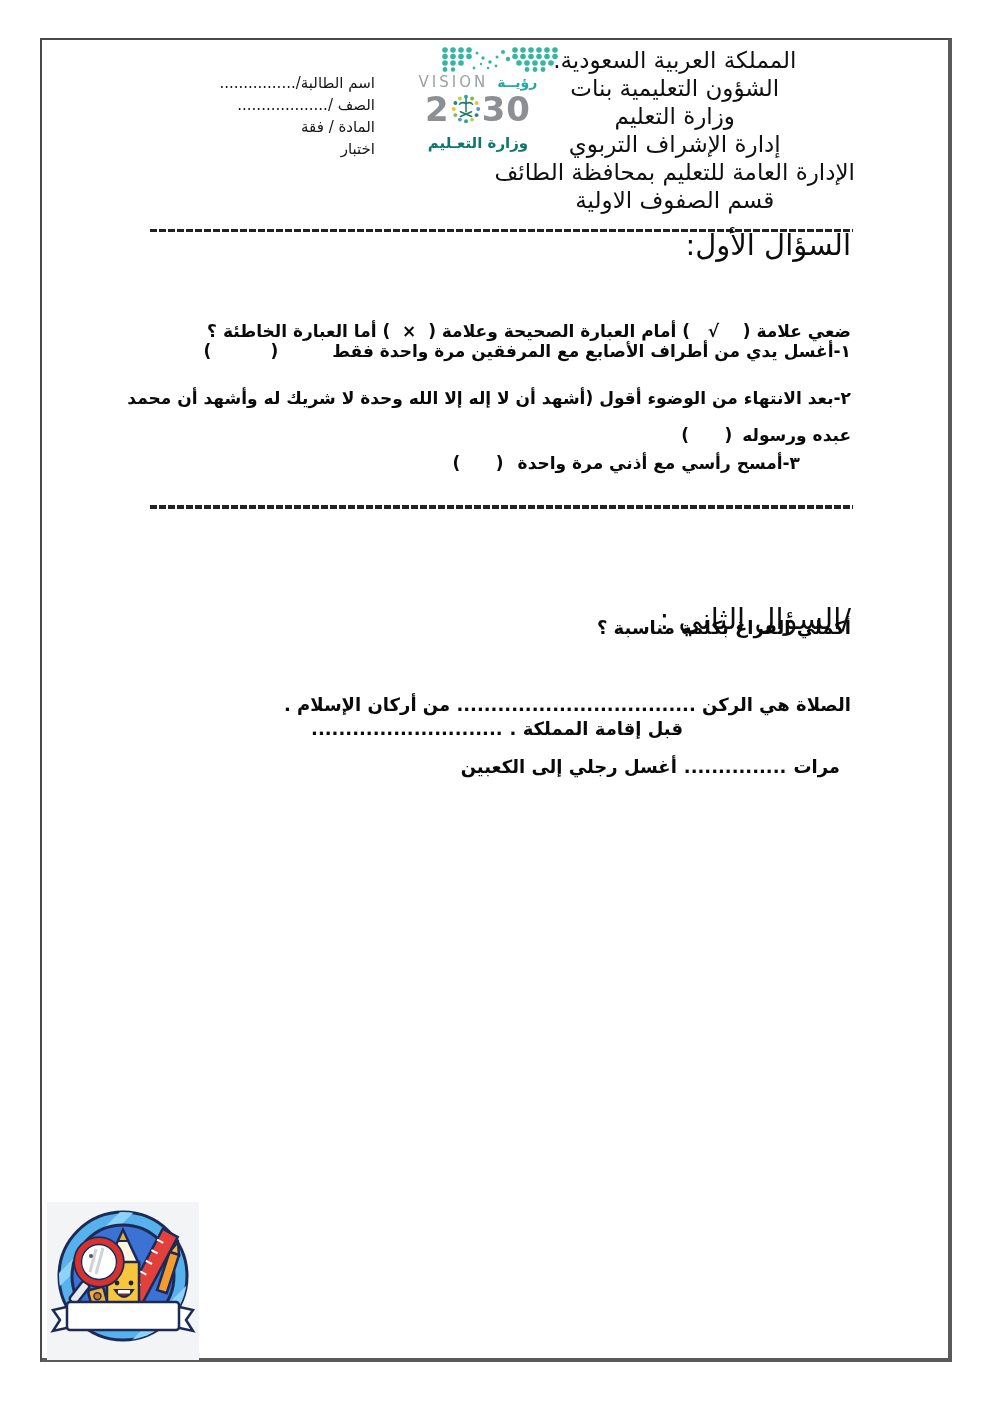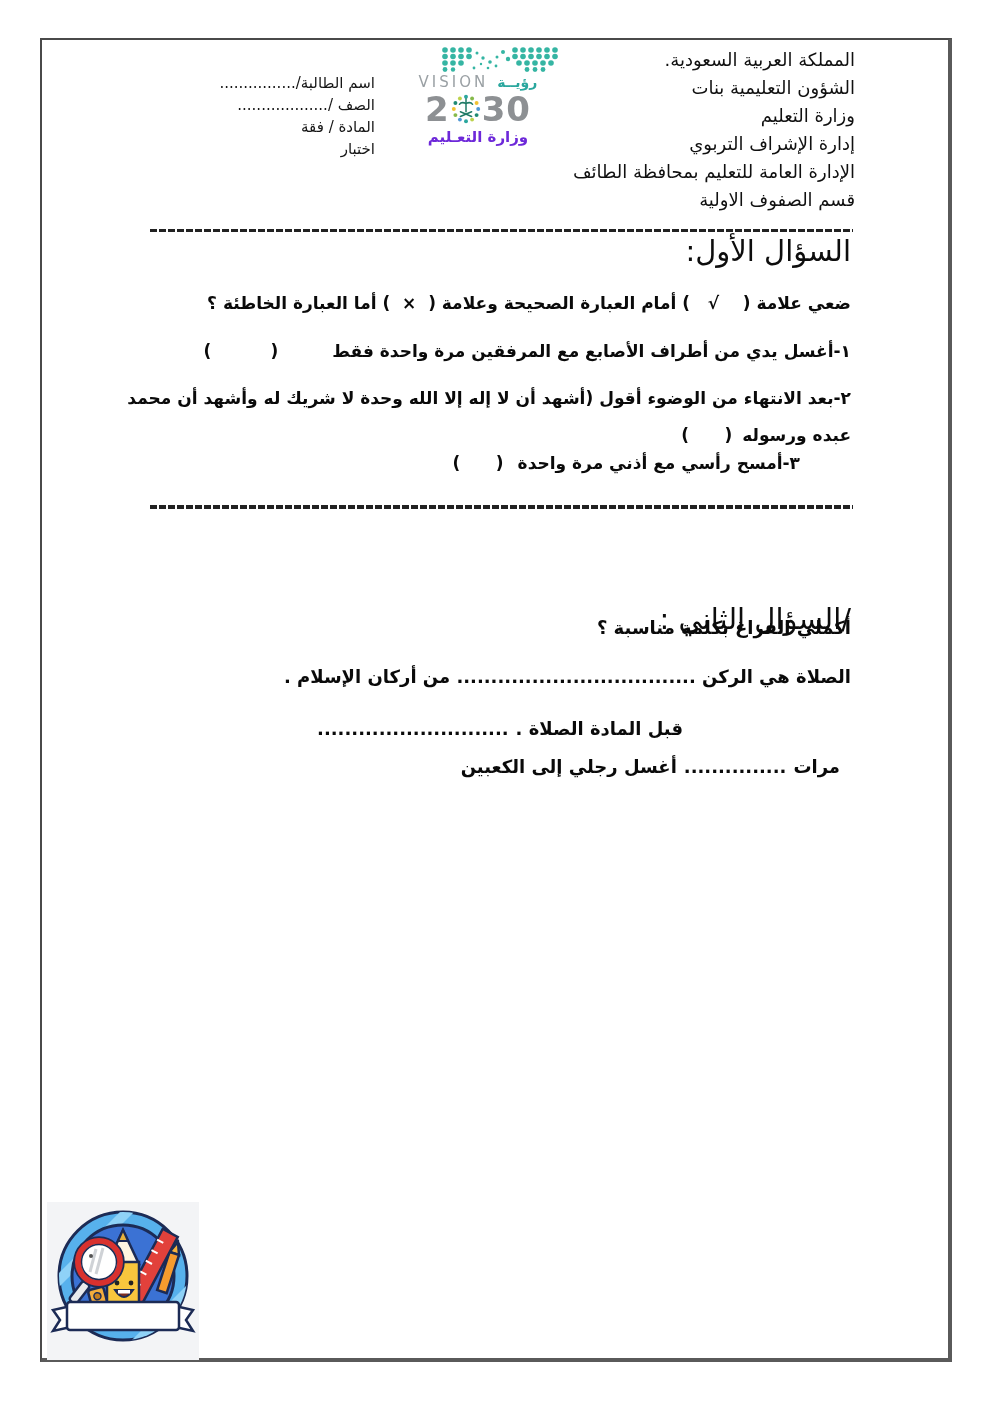"المملكة العربية السعودية." .ministry { font-size: 18px -> 23px; text-align: right -> center }
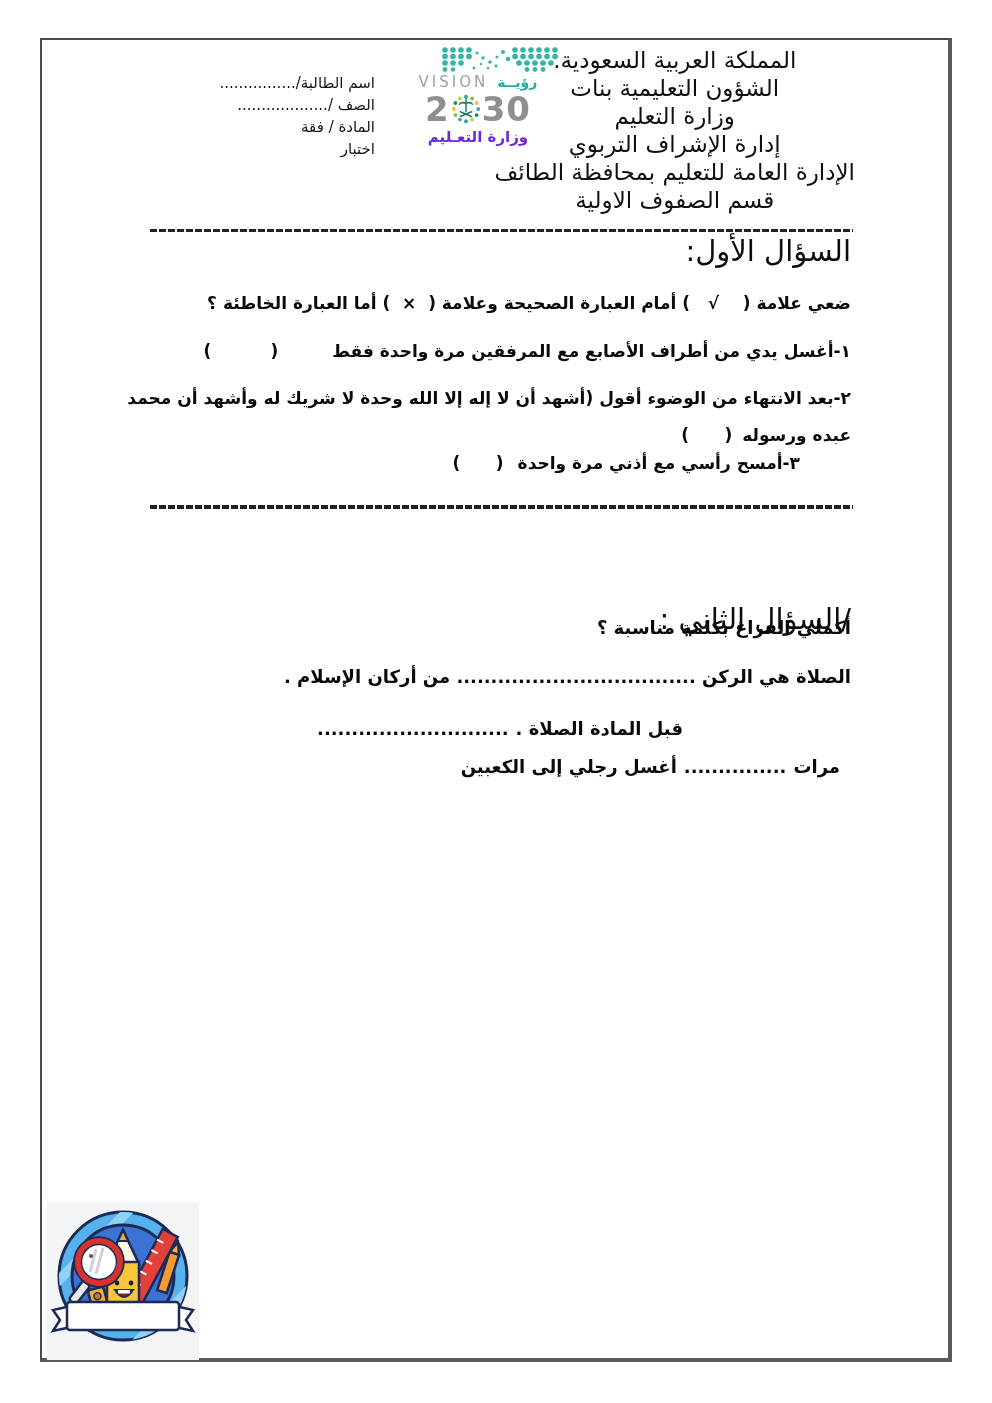"وزارة التعـليم" .logo .moe { color: #6d28d9 -> #0f766e; margin-top: 2px -> 8px }
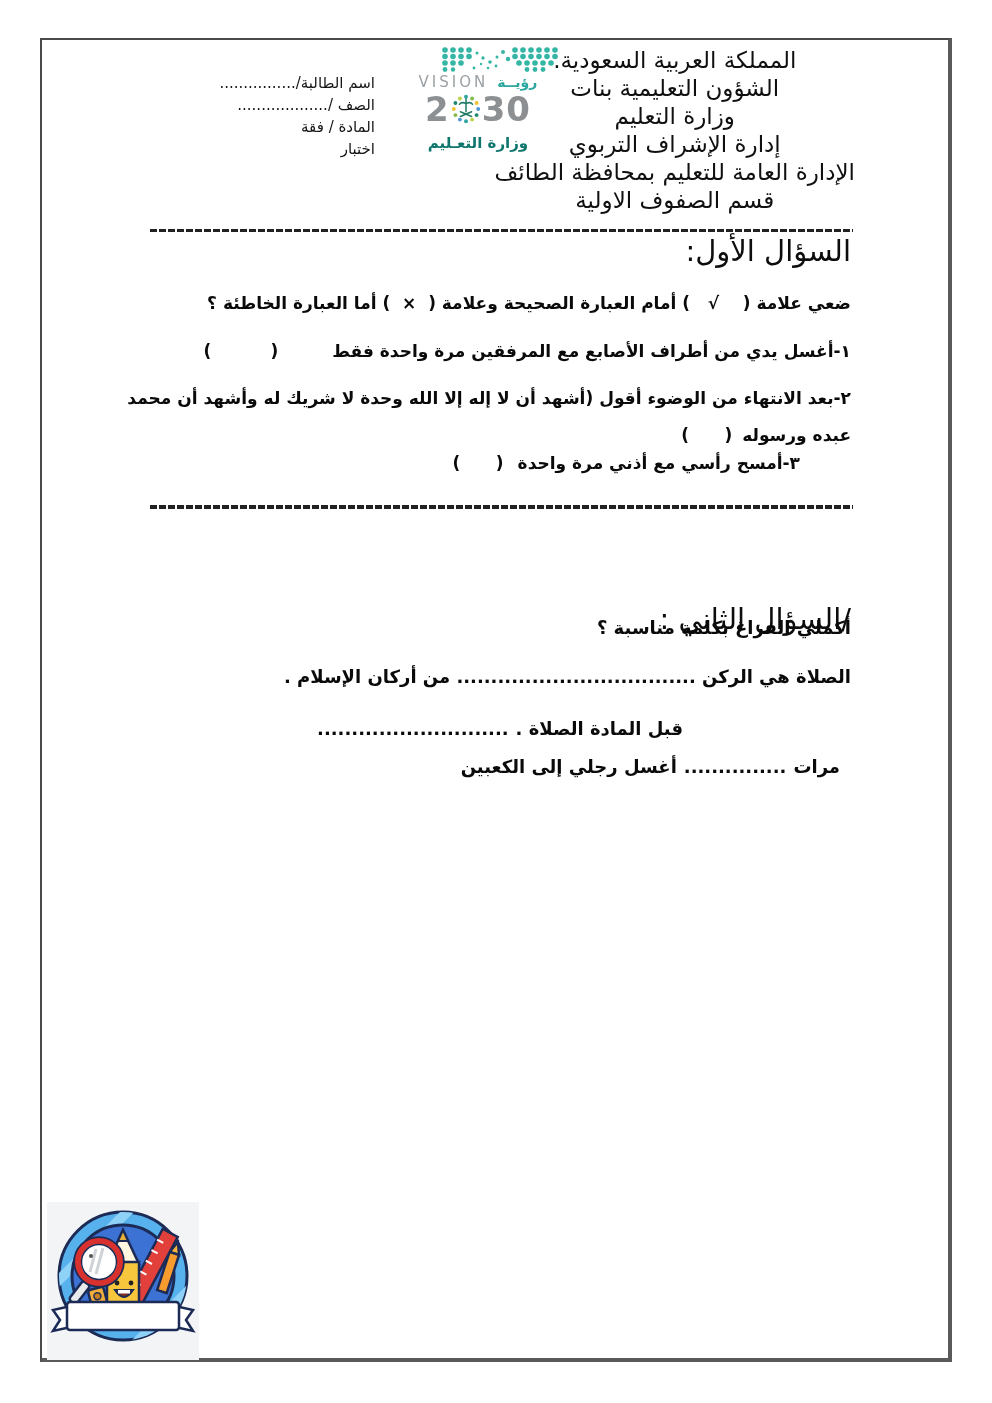"السؤال الأول:" .q1-title { top: 234px -> 228px }
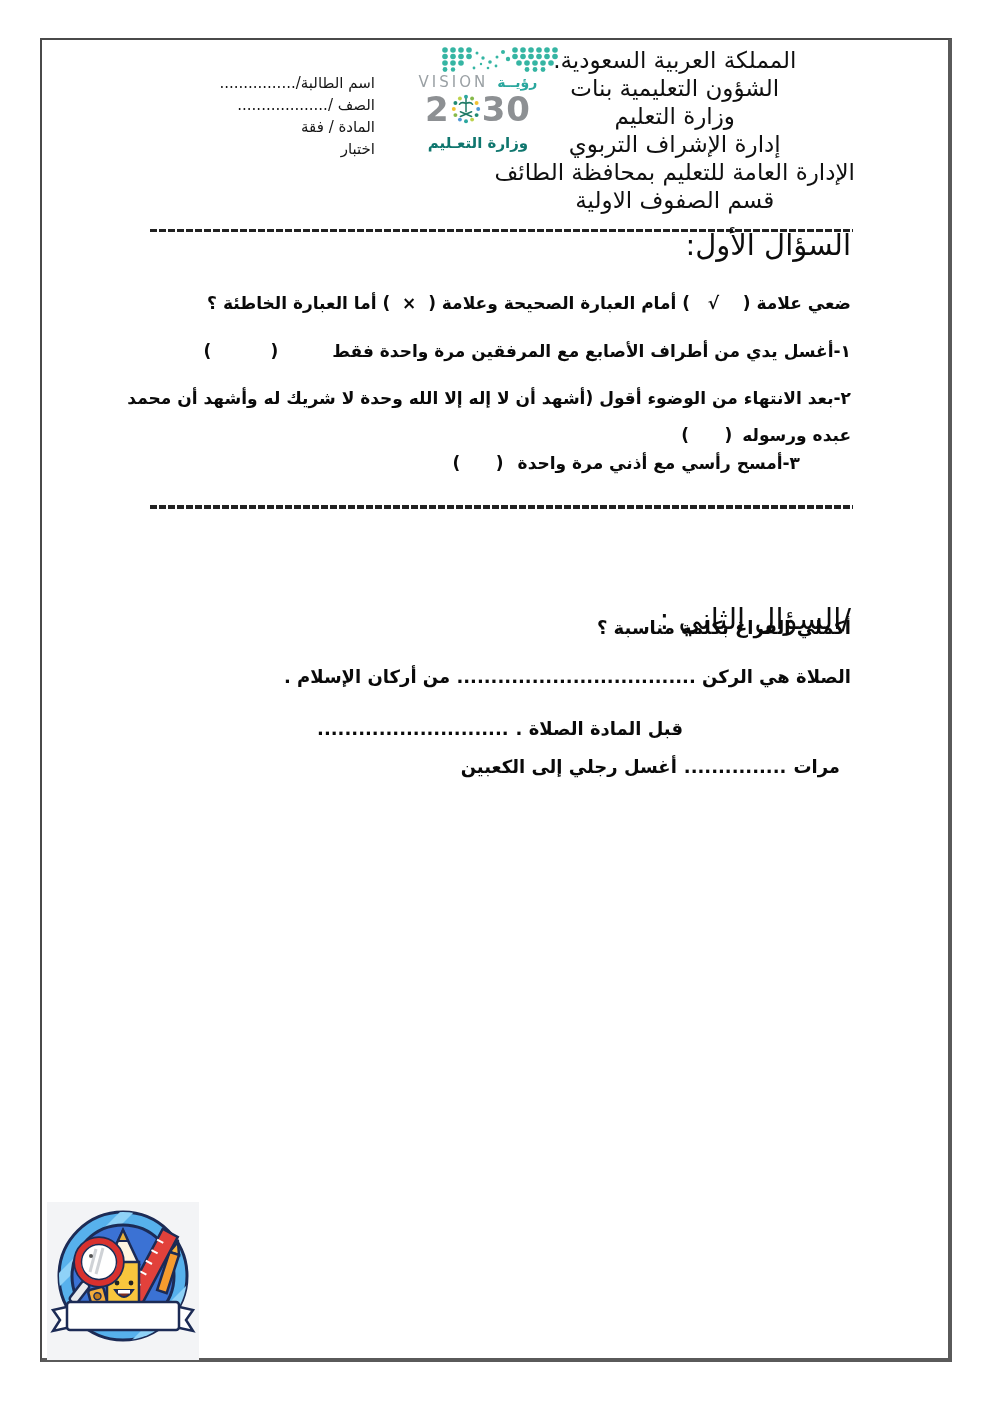"ضعي علامة ( √ )" .pre { margin-top: none -> 28px }
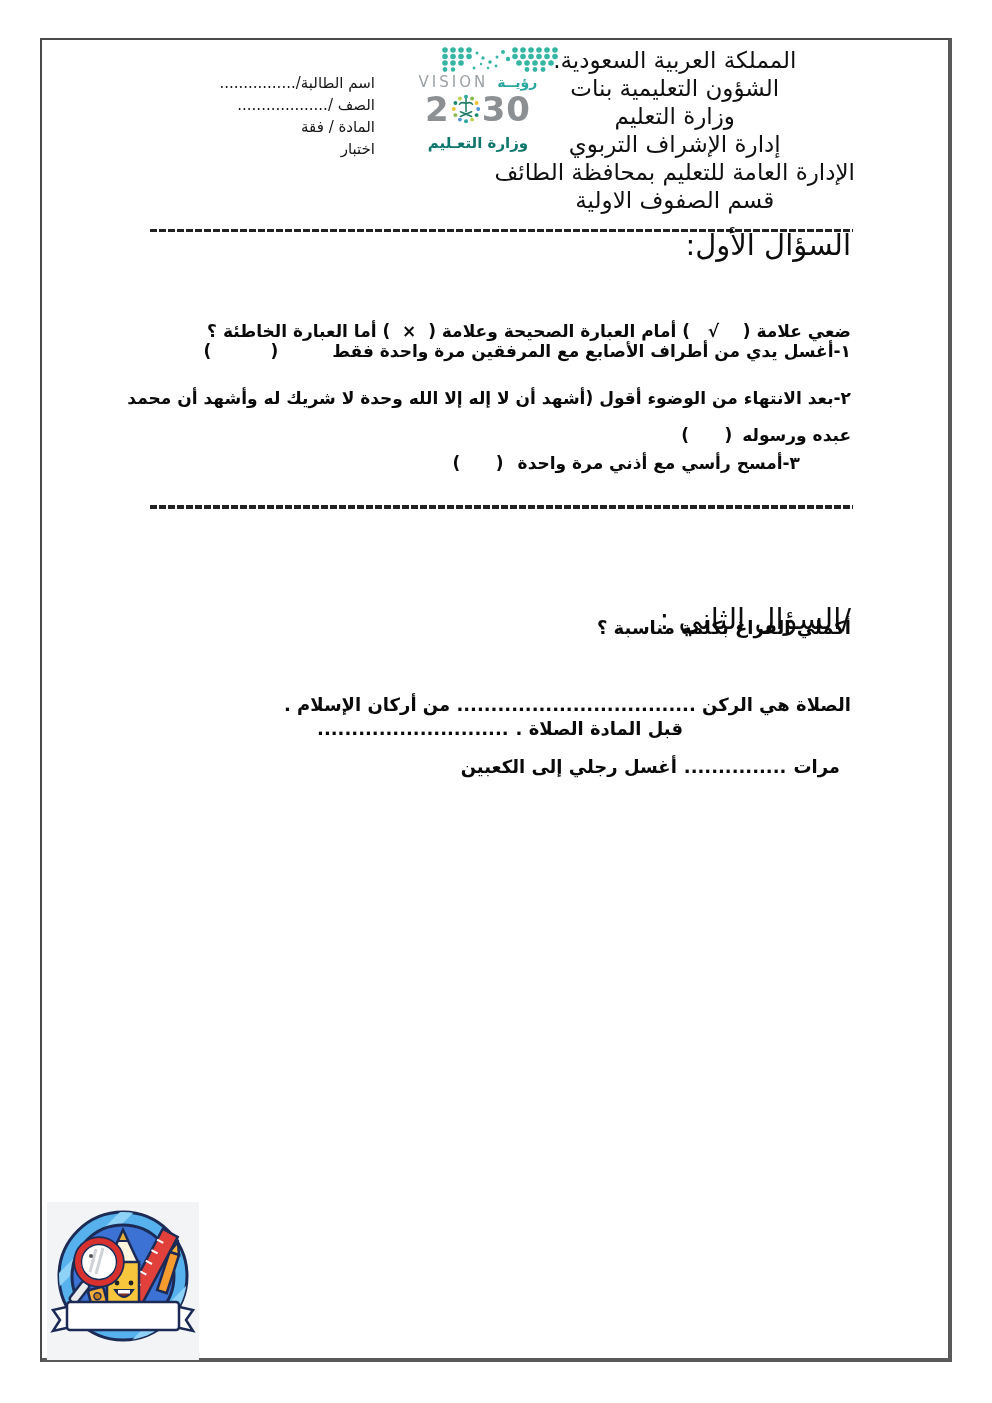"قبل المادة الصلاة ." span.ar { text: المادة الصلاة -> إقامة المملكة }
